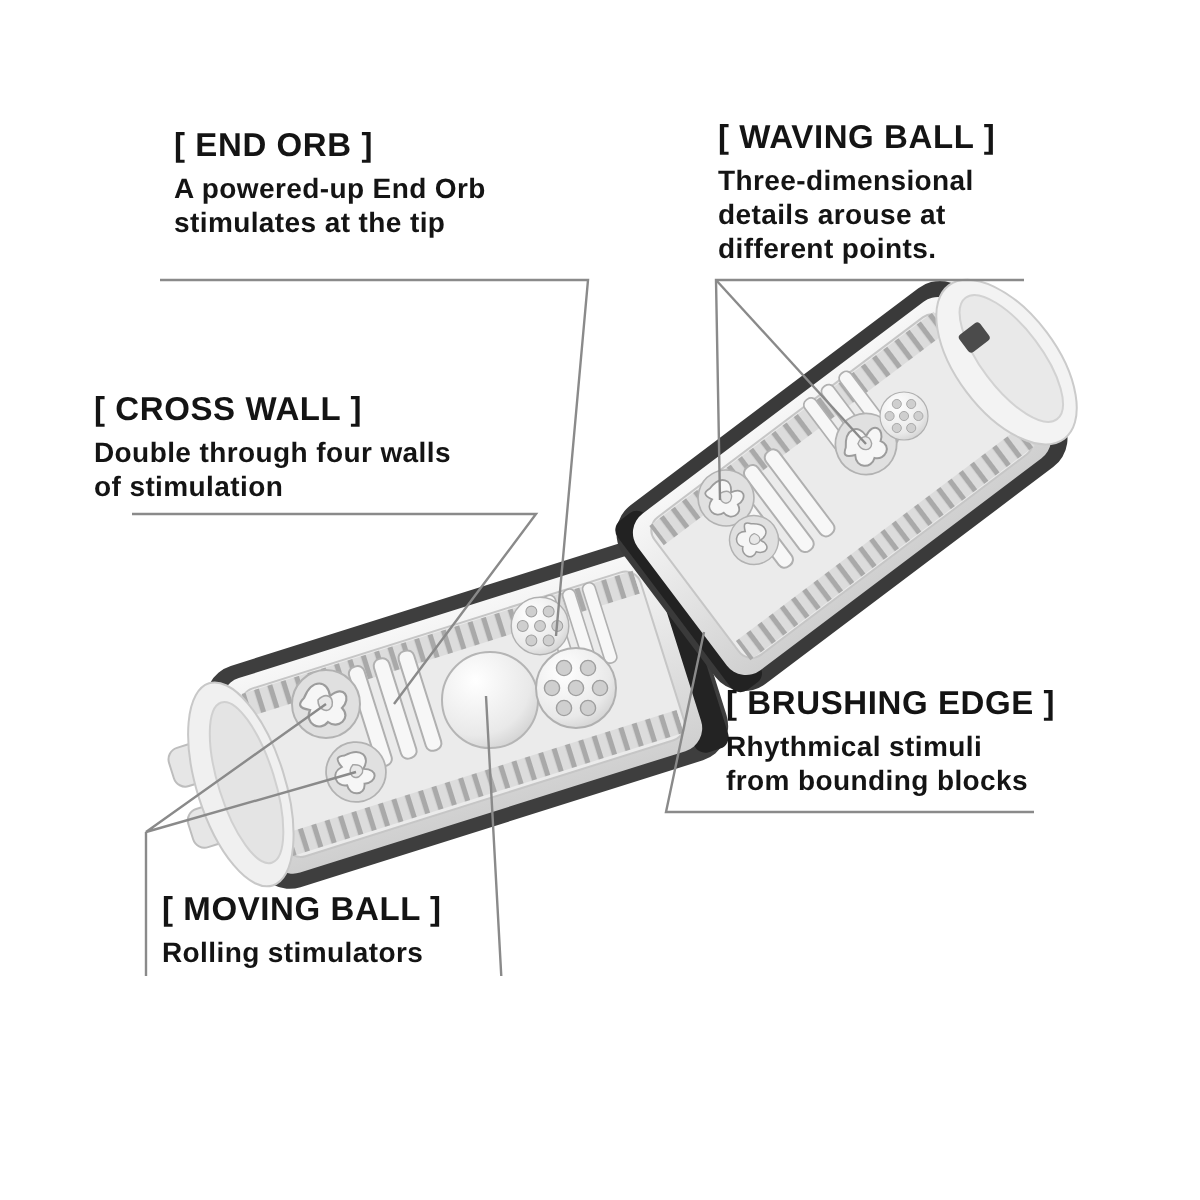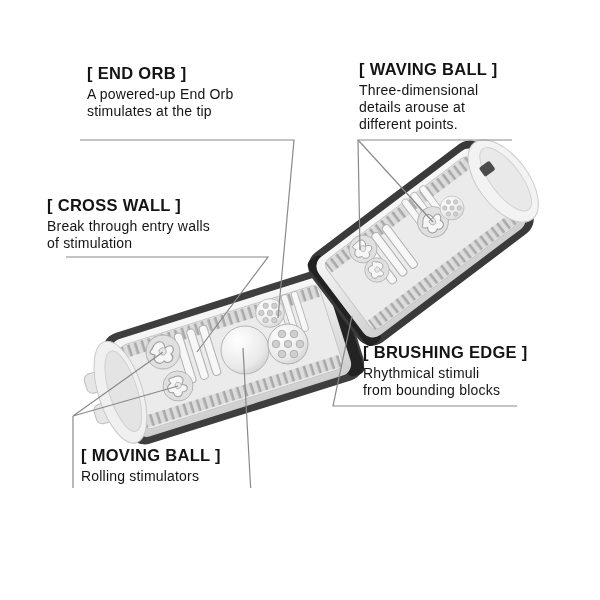"A powered-up End Orb" .co-desc { font-weight: normal -> bold }
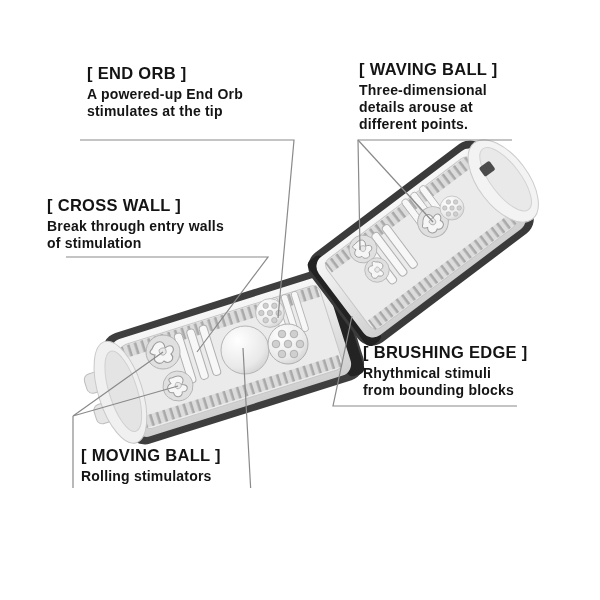"Break through entry walls" div.co-desc { text: Break through entry -> Double through four }
